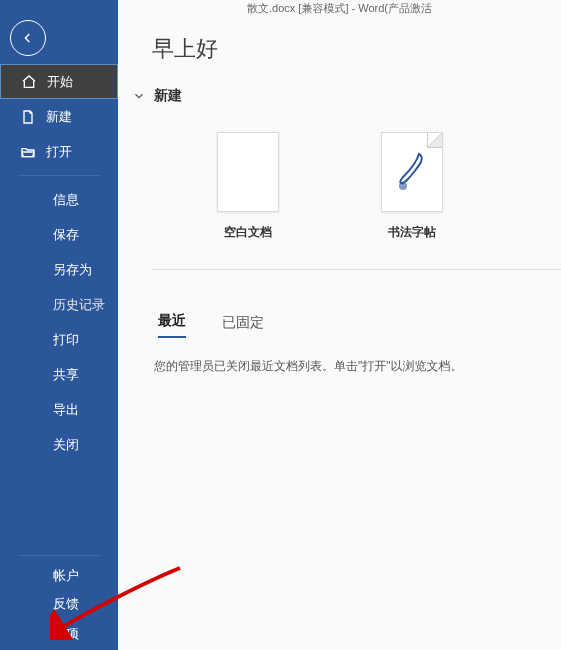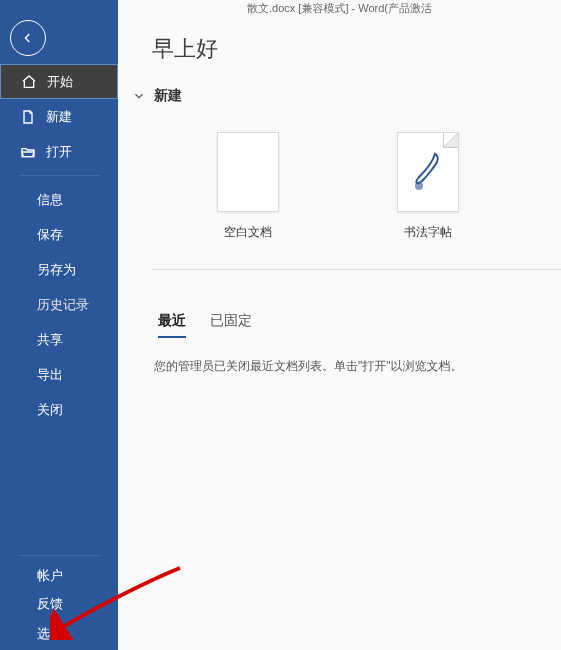"信息" .nav-item.indent { margin-left: none -> 16px }
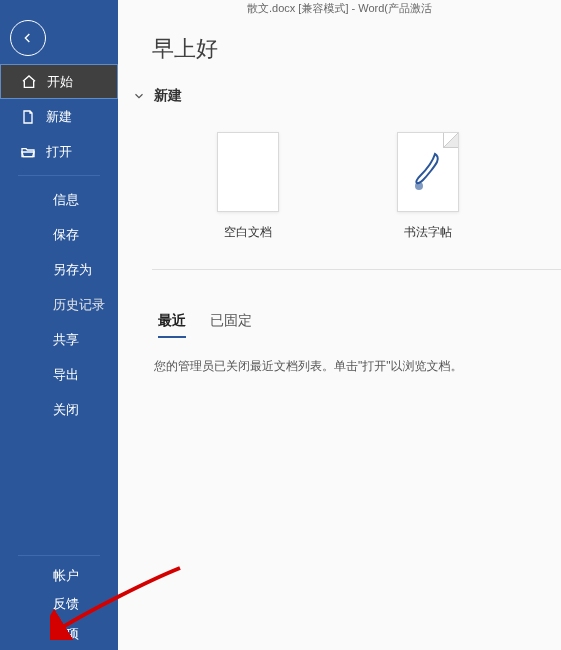"空白文档" .templates { font-weight: none -> bold; gap: 80px -> 64px }
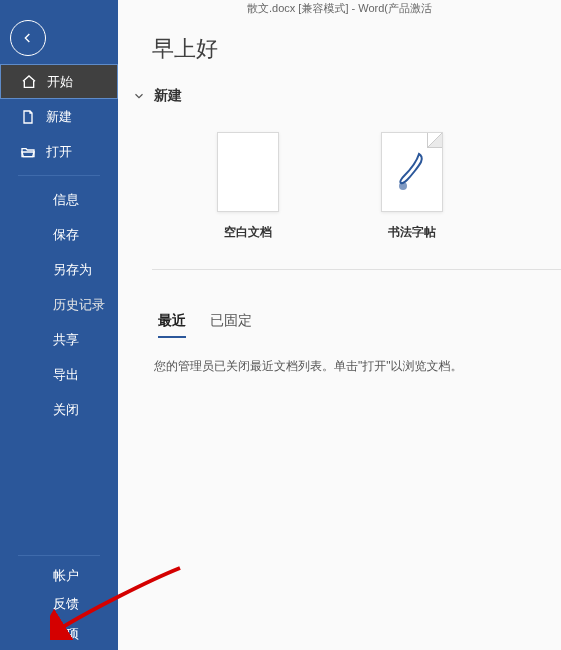"最近" .tabs { align-items: none -> flex-end; gap: 24px -> 36px }
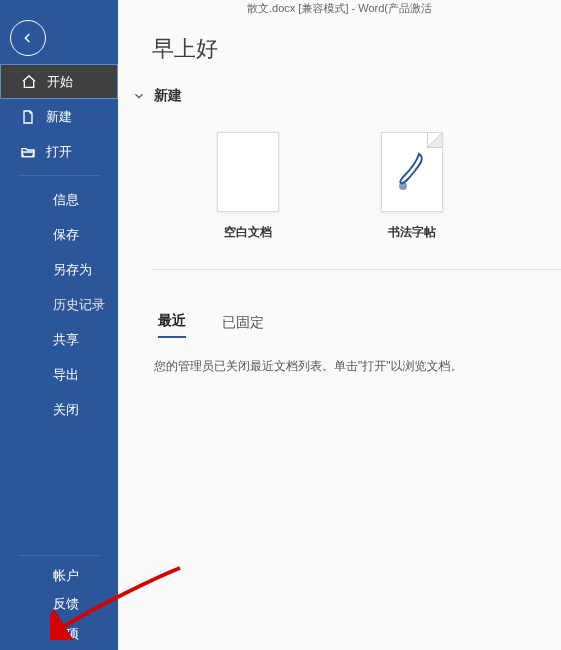"打印" div.nav-item { html: none -> <div> <span>打印</span> </div> }
